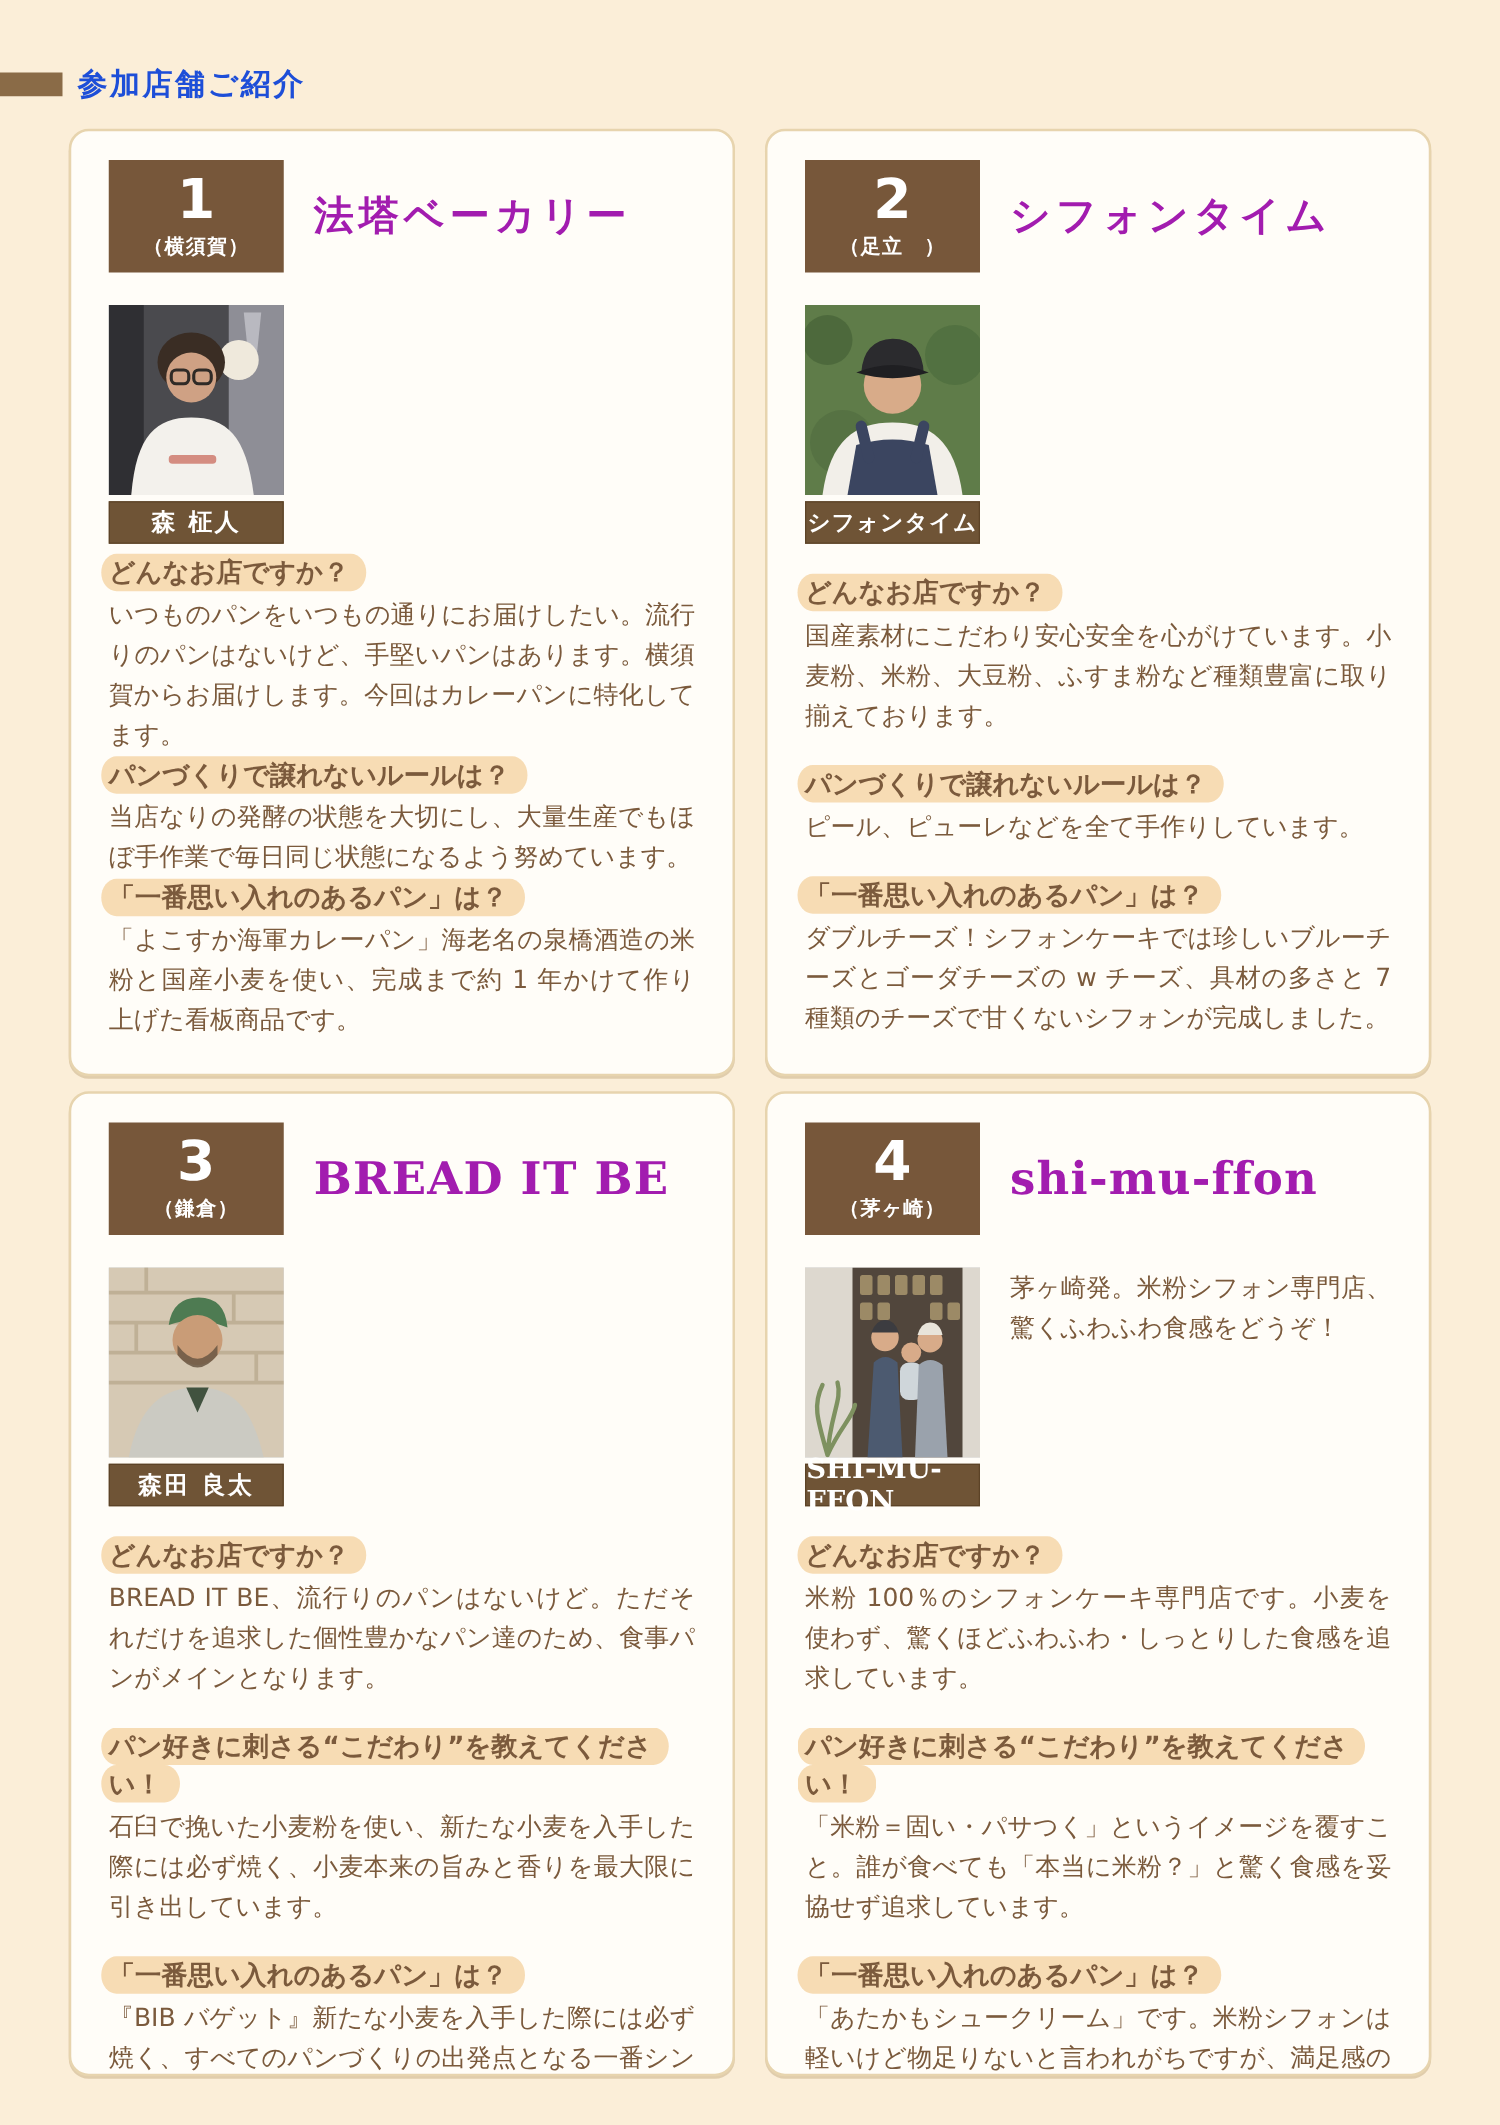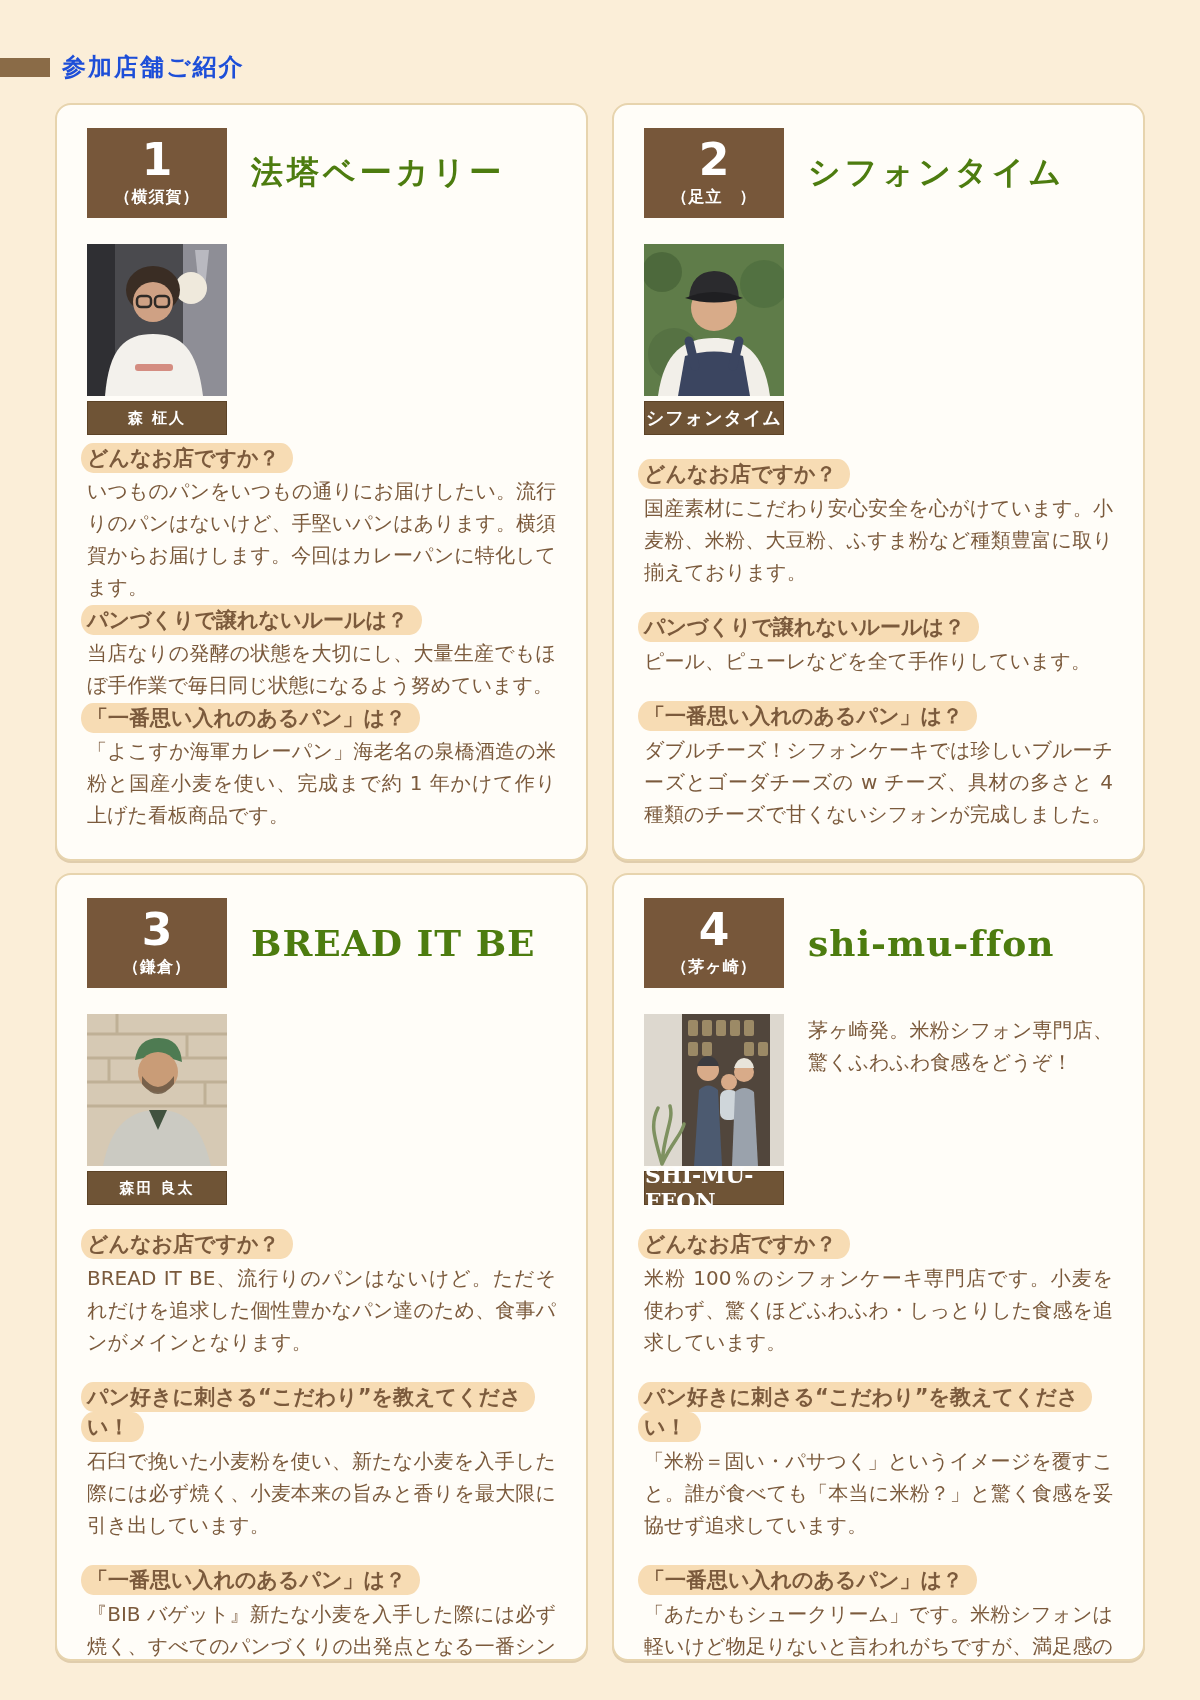"法塔ベーカリー" .shop-name { color: #4d7c0f -> #a21caf }
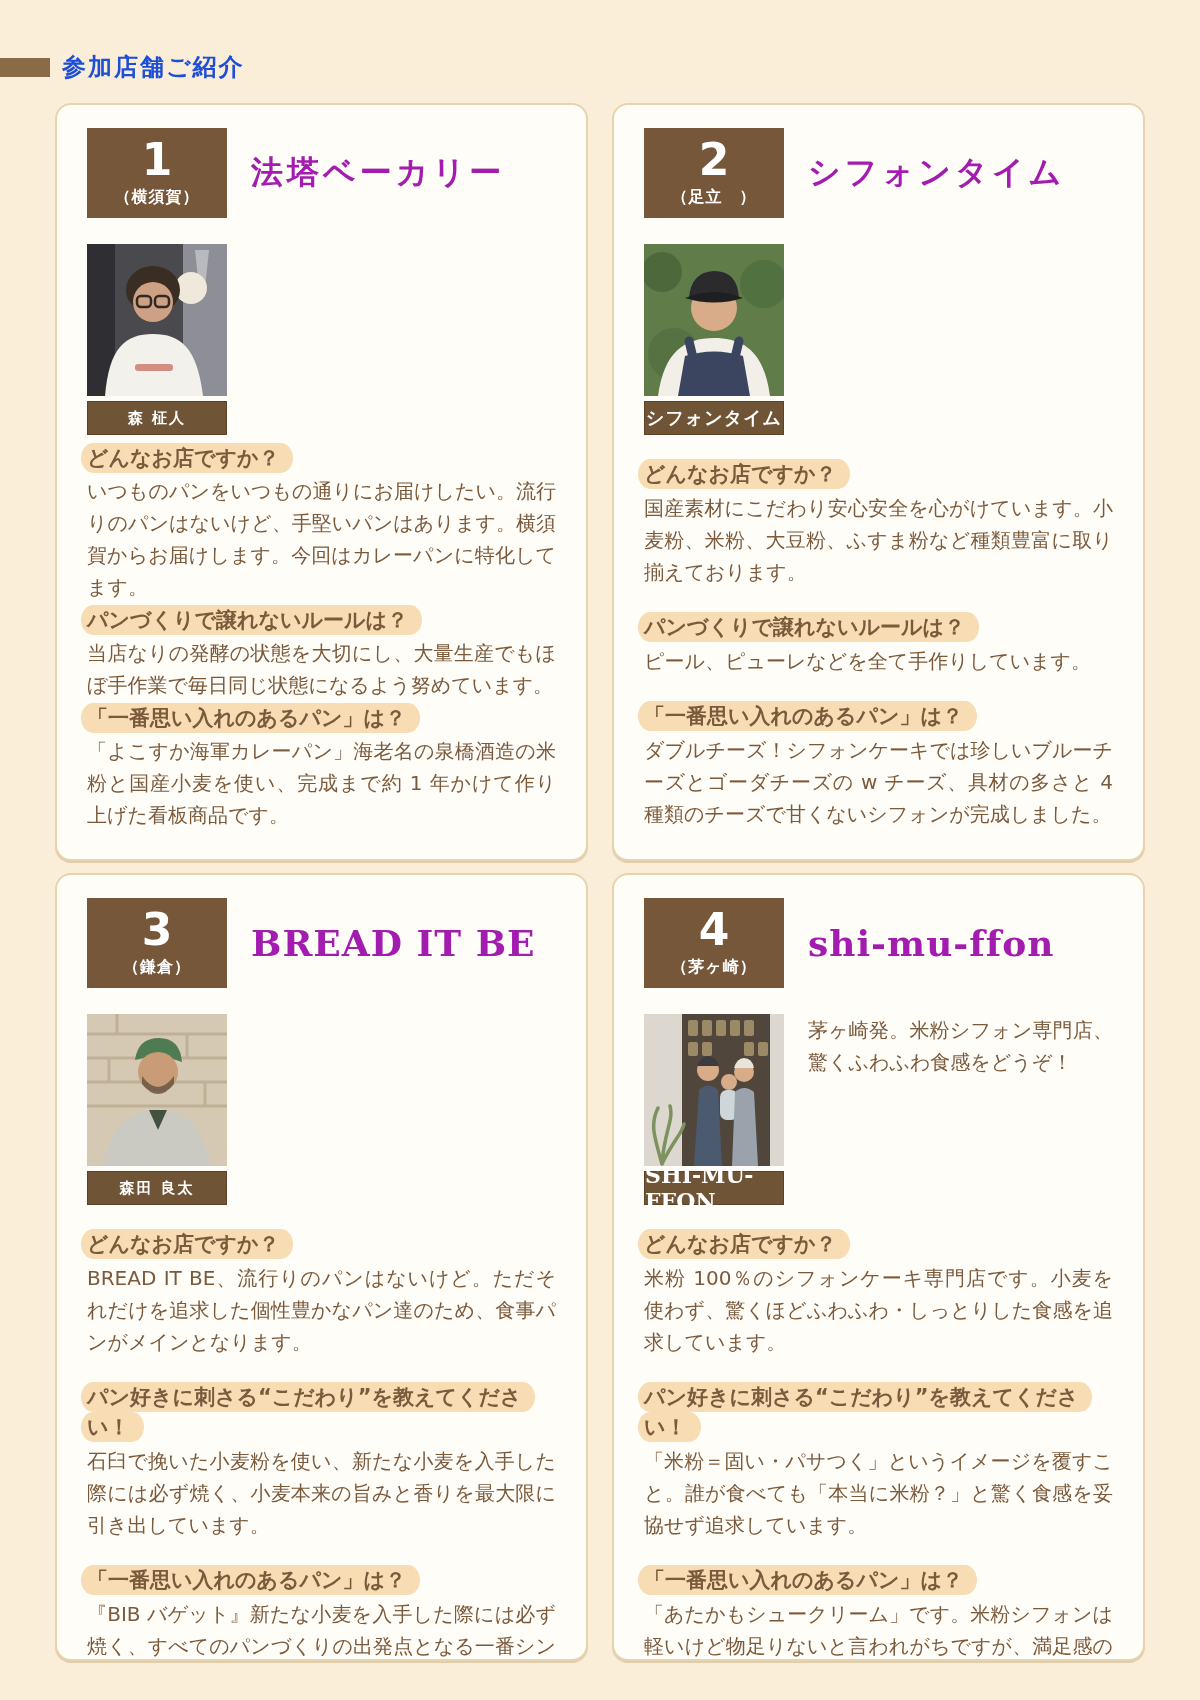"森 柾人" .person-label { font-size: 15px -> 19px }
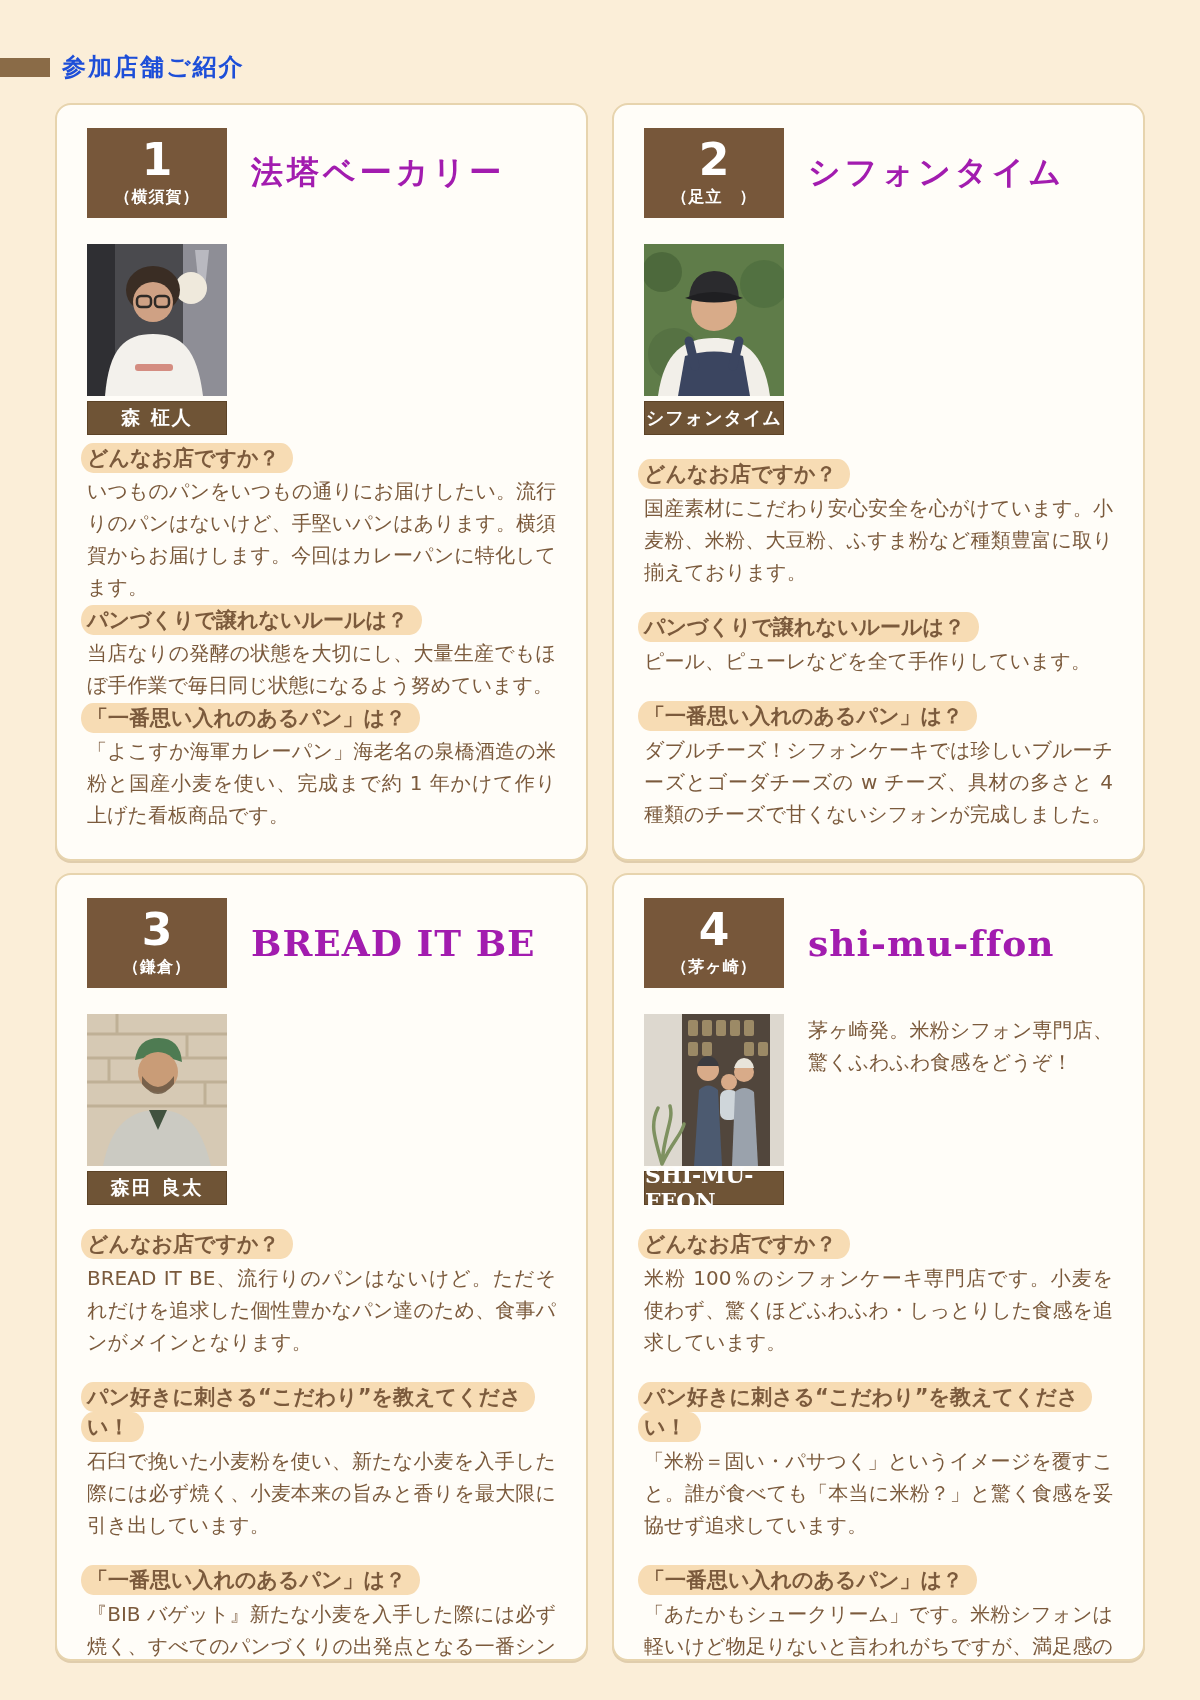"ダブルチーズ！シフォンケーキでは珍しいブルーチーズとゴーダチーズの w" p.a { text: 4 -> 7 }
